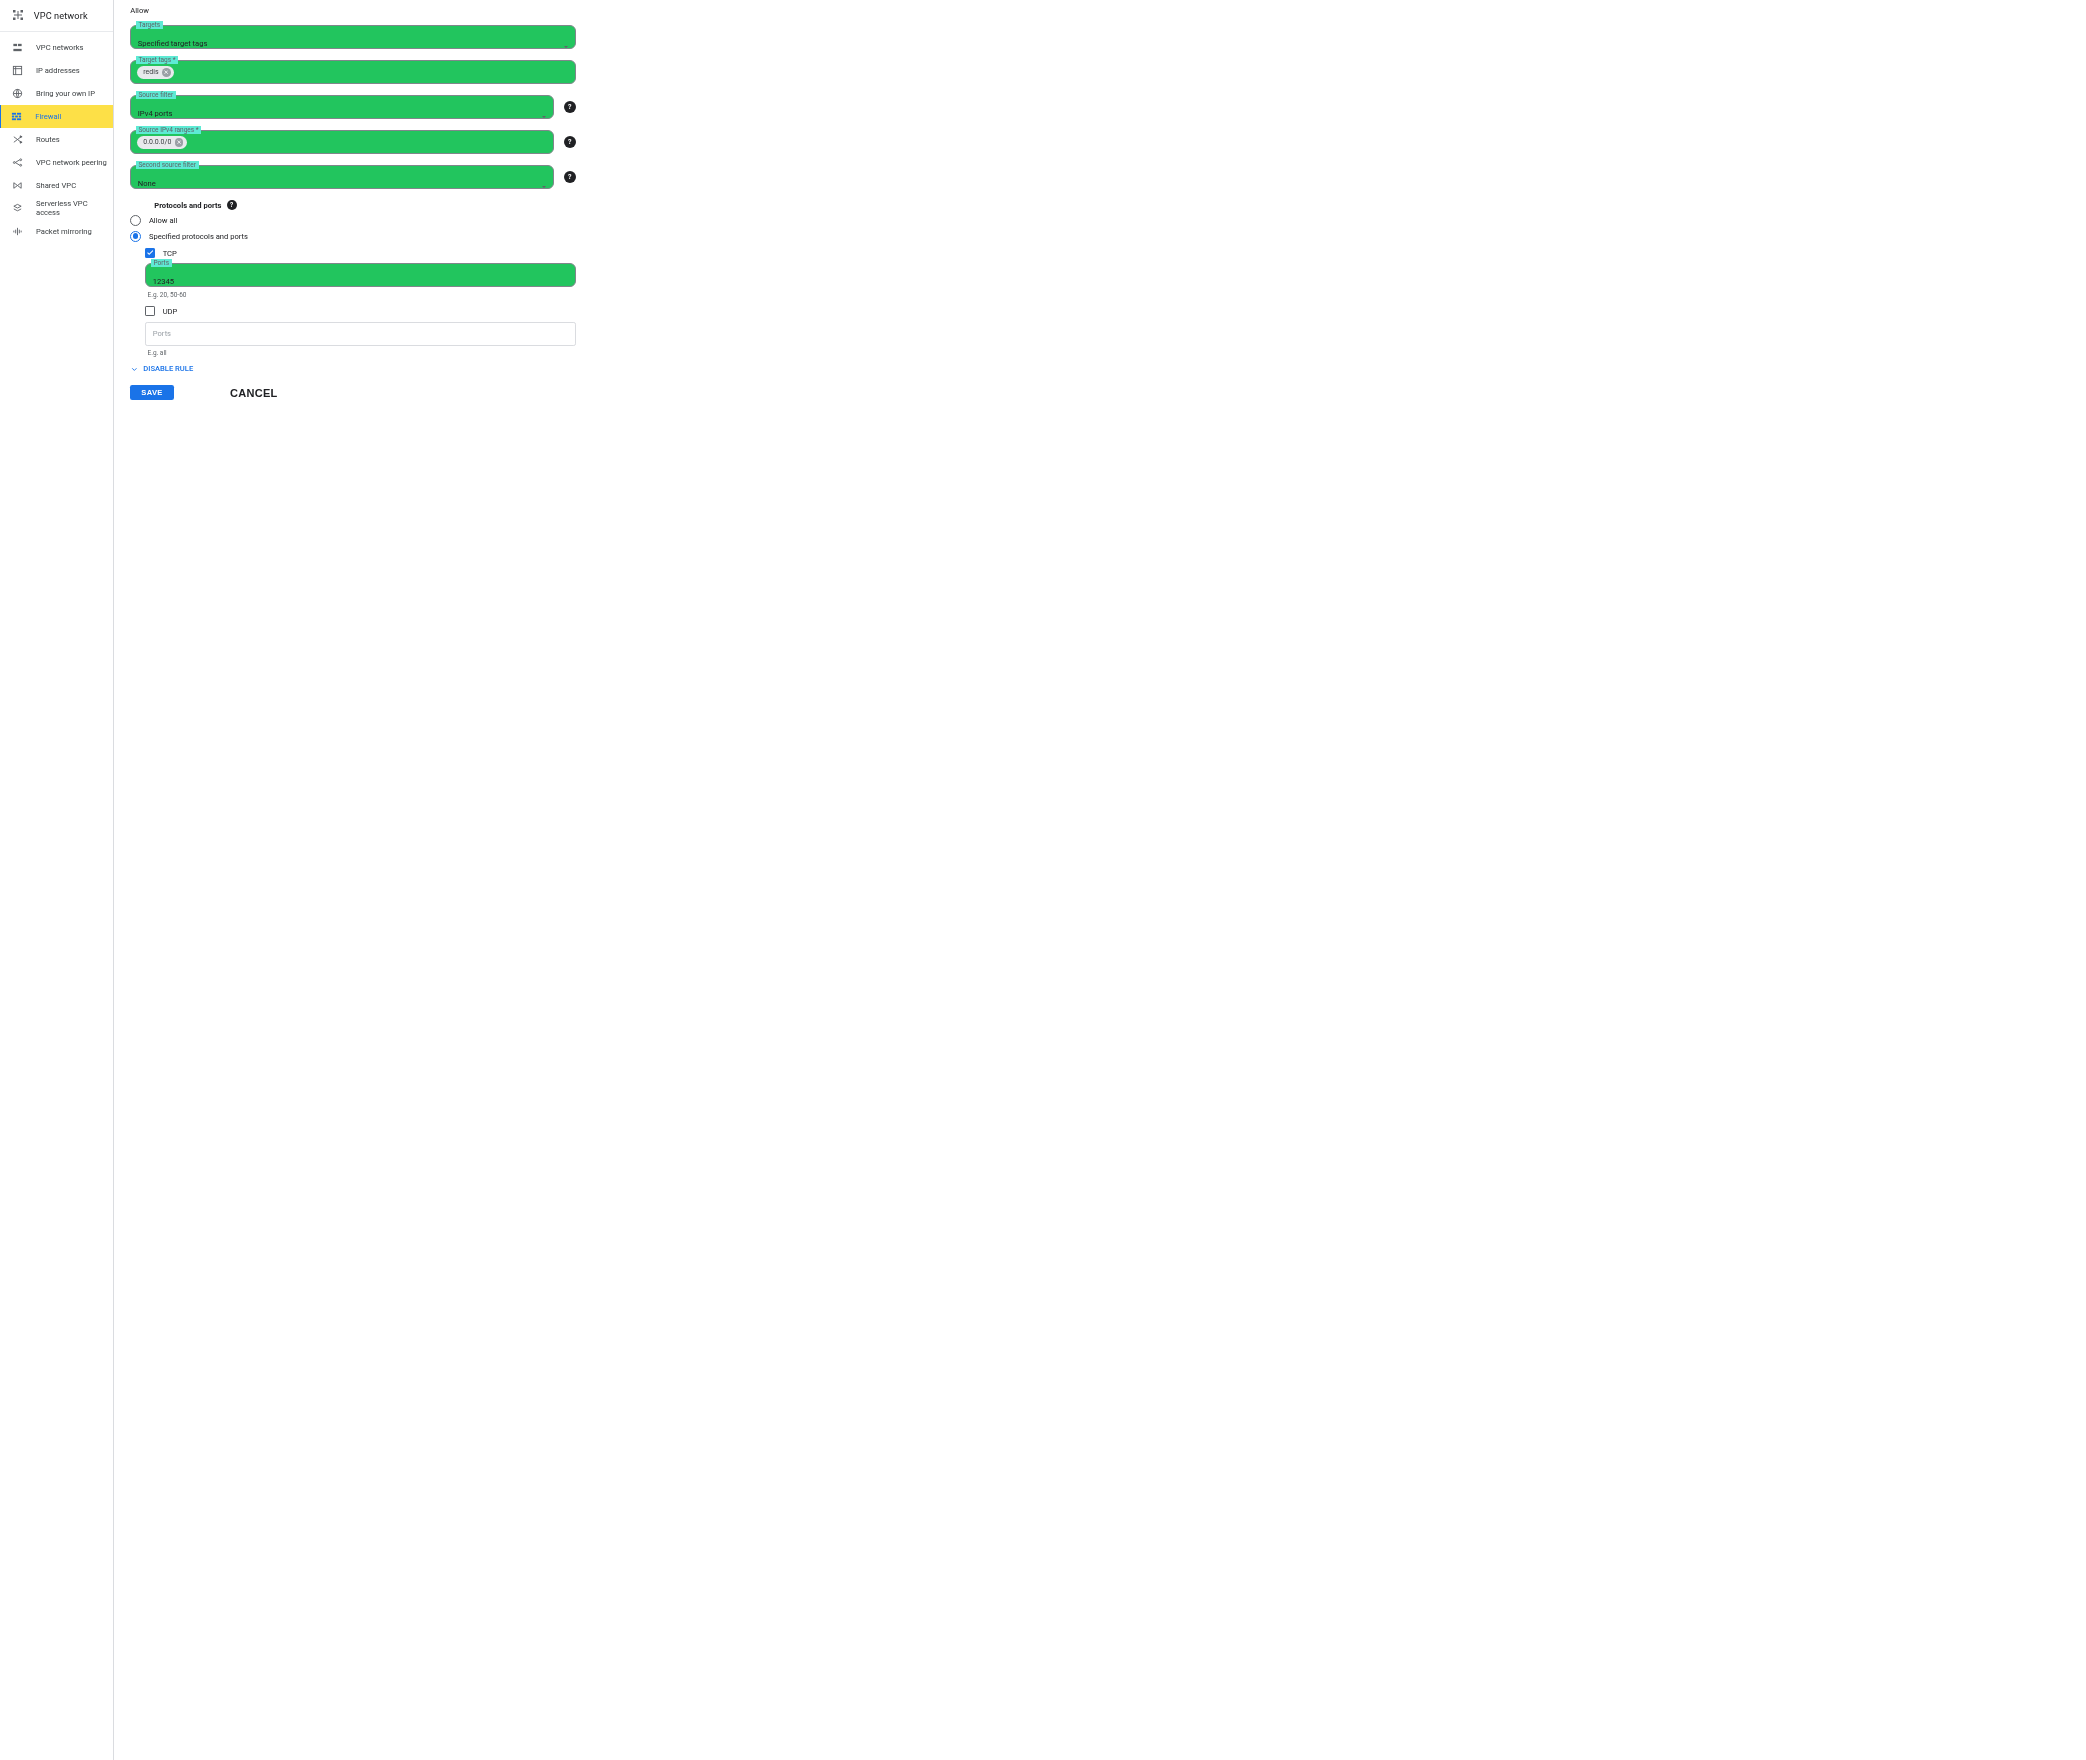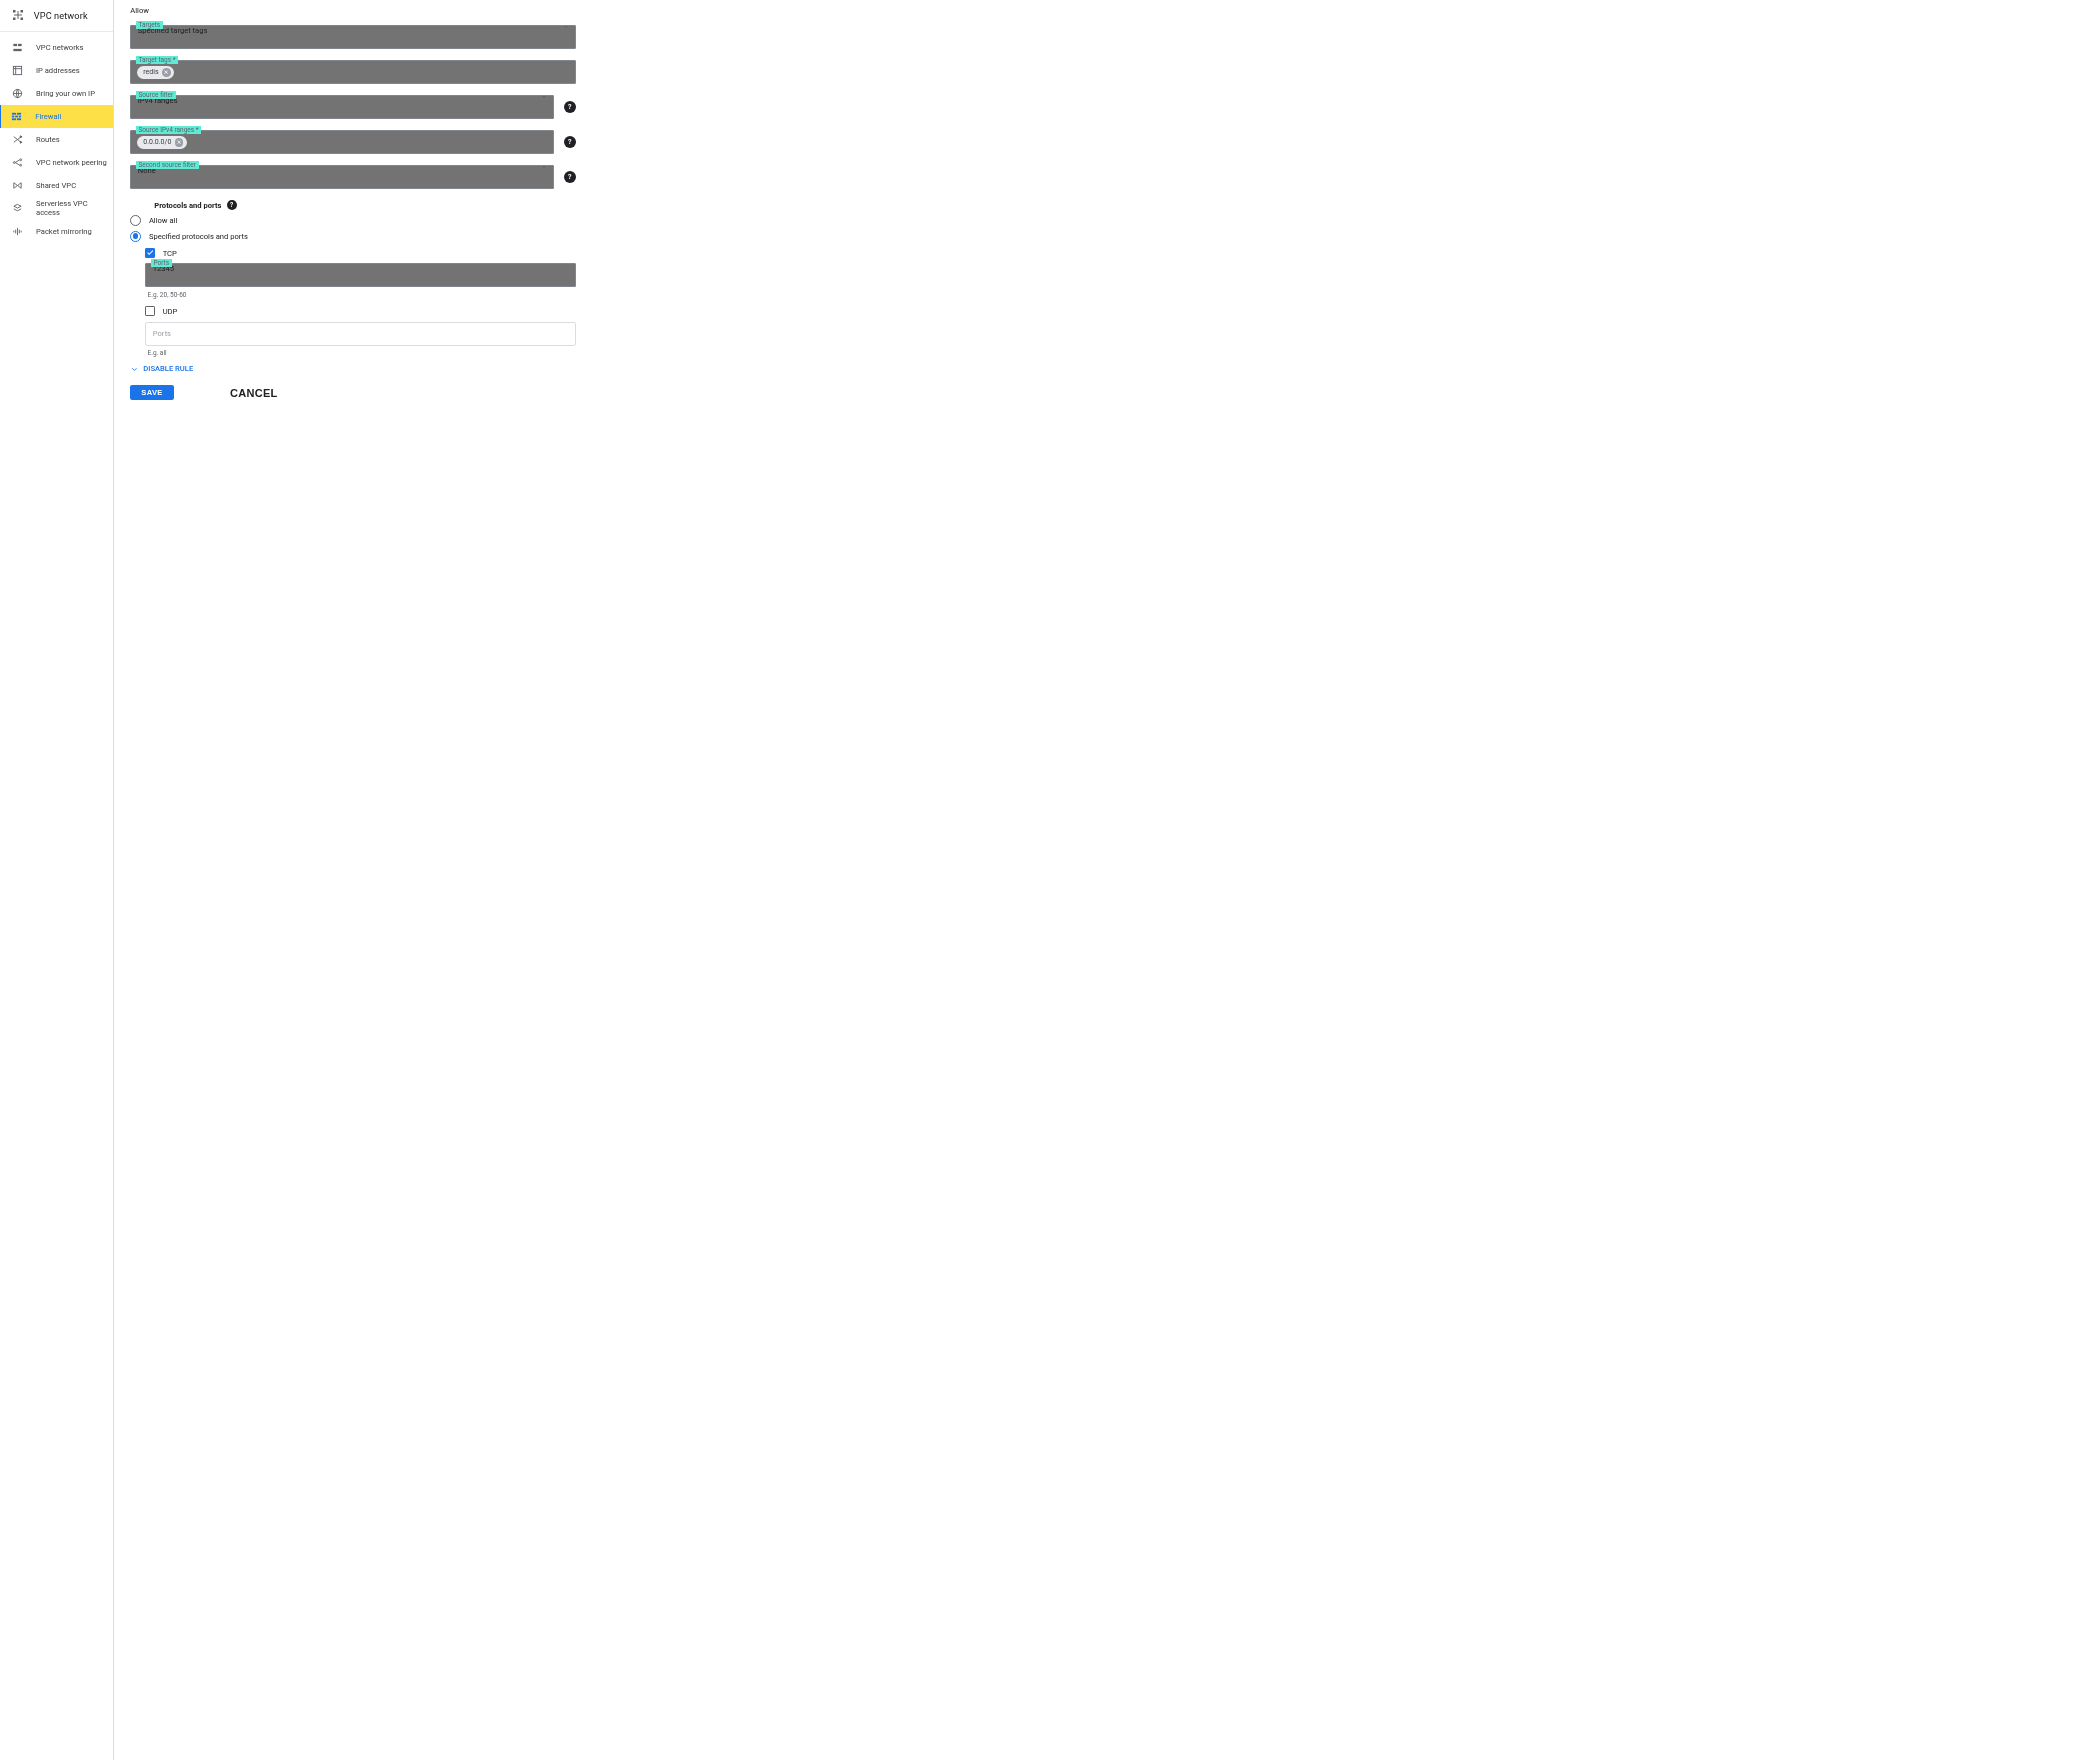"Specified target tags" .outlined { align-items: flex-start -> flex-end; background: #737373 -> #22c55e; border-radius: 1px -> 6px }
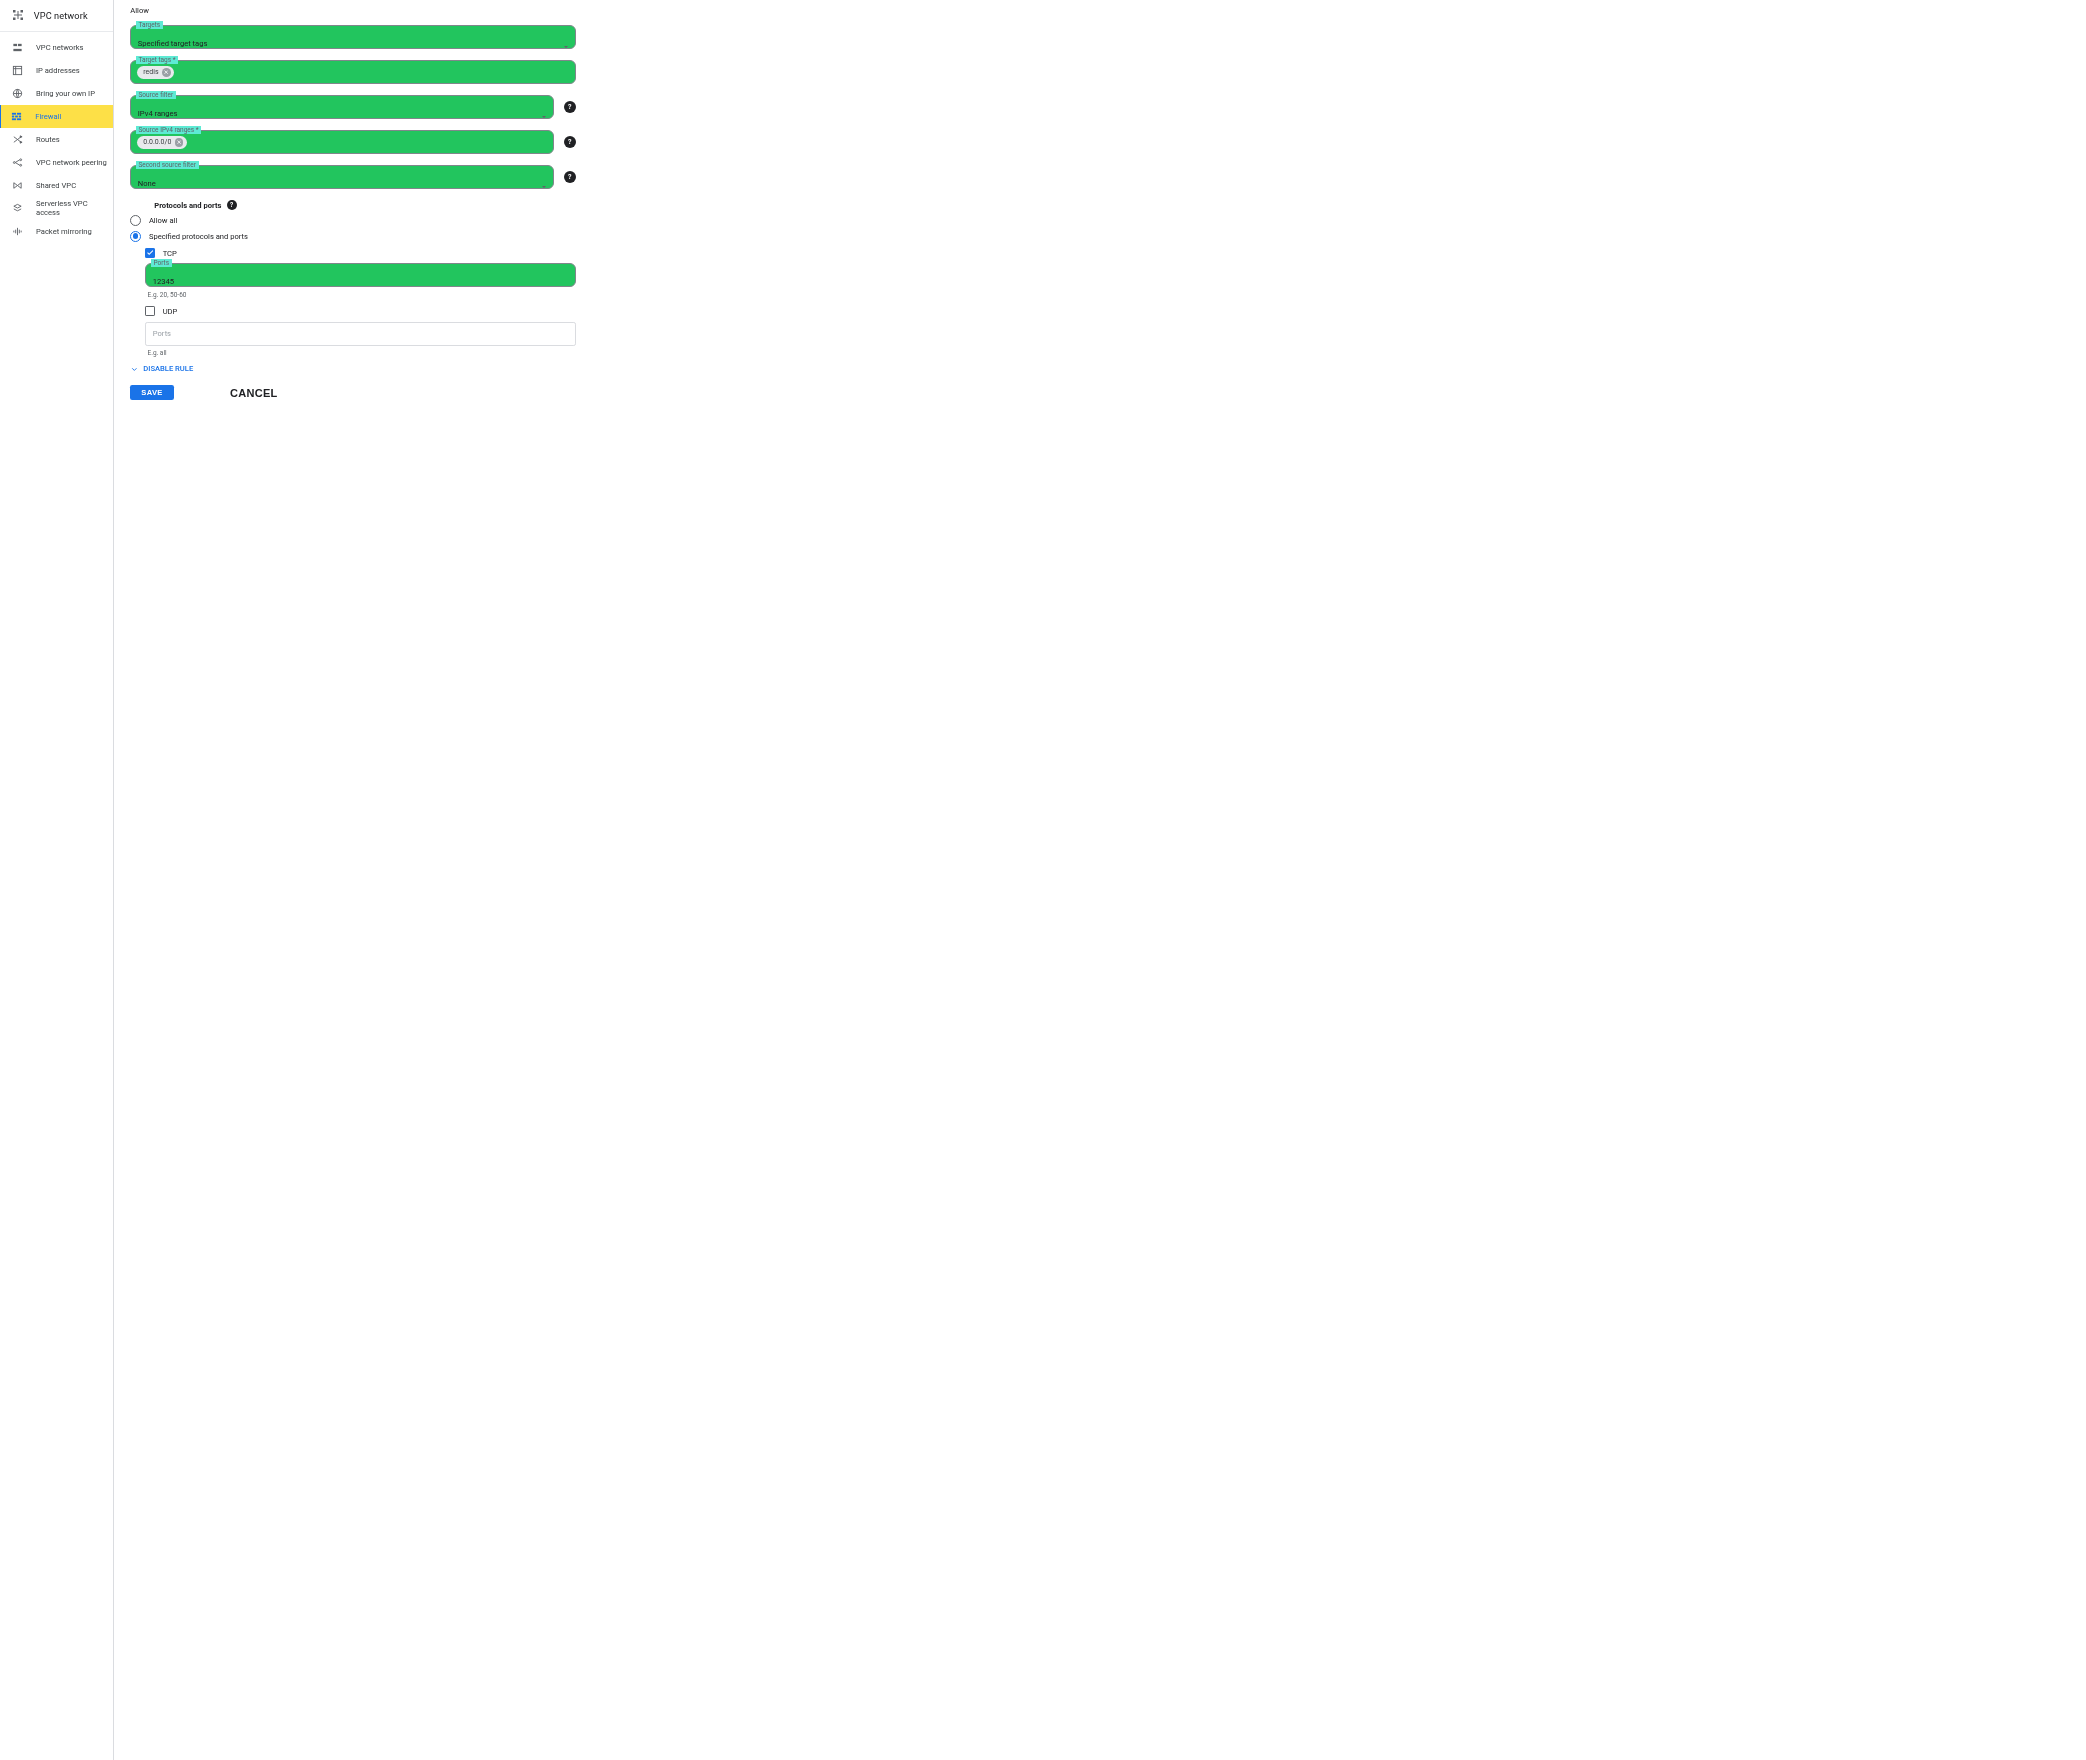"IPv4 ranges" span { text: ranges -> ports }
